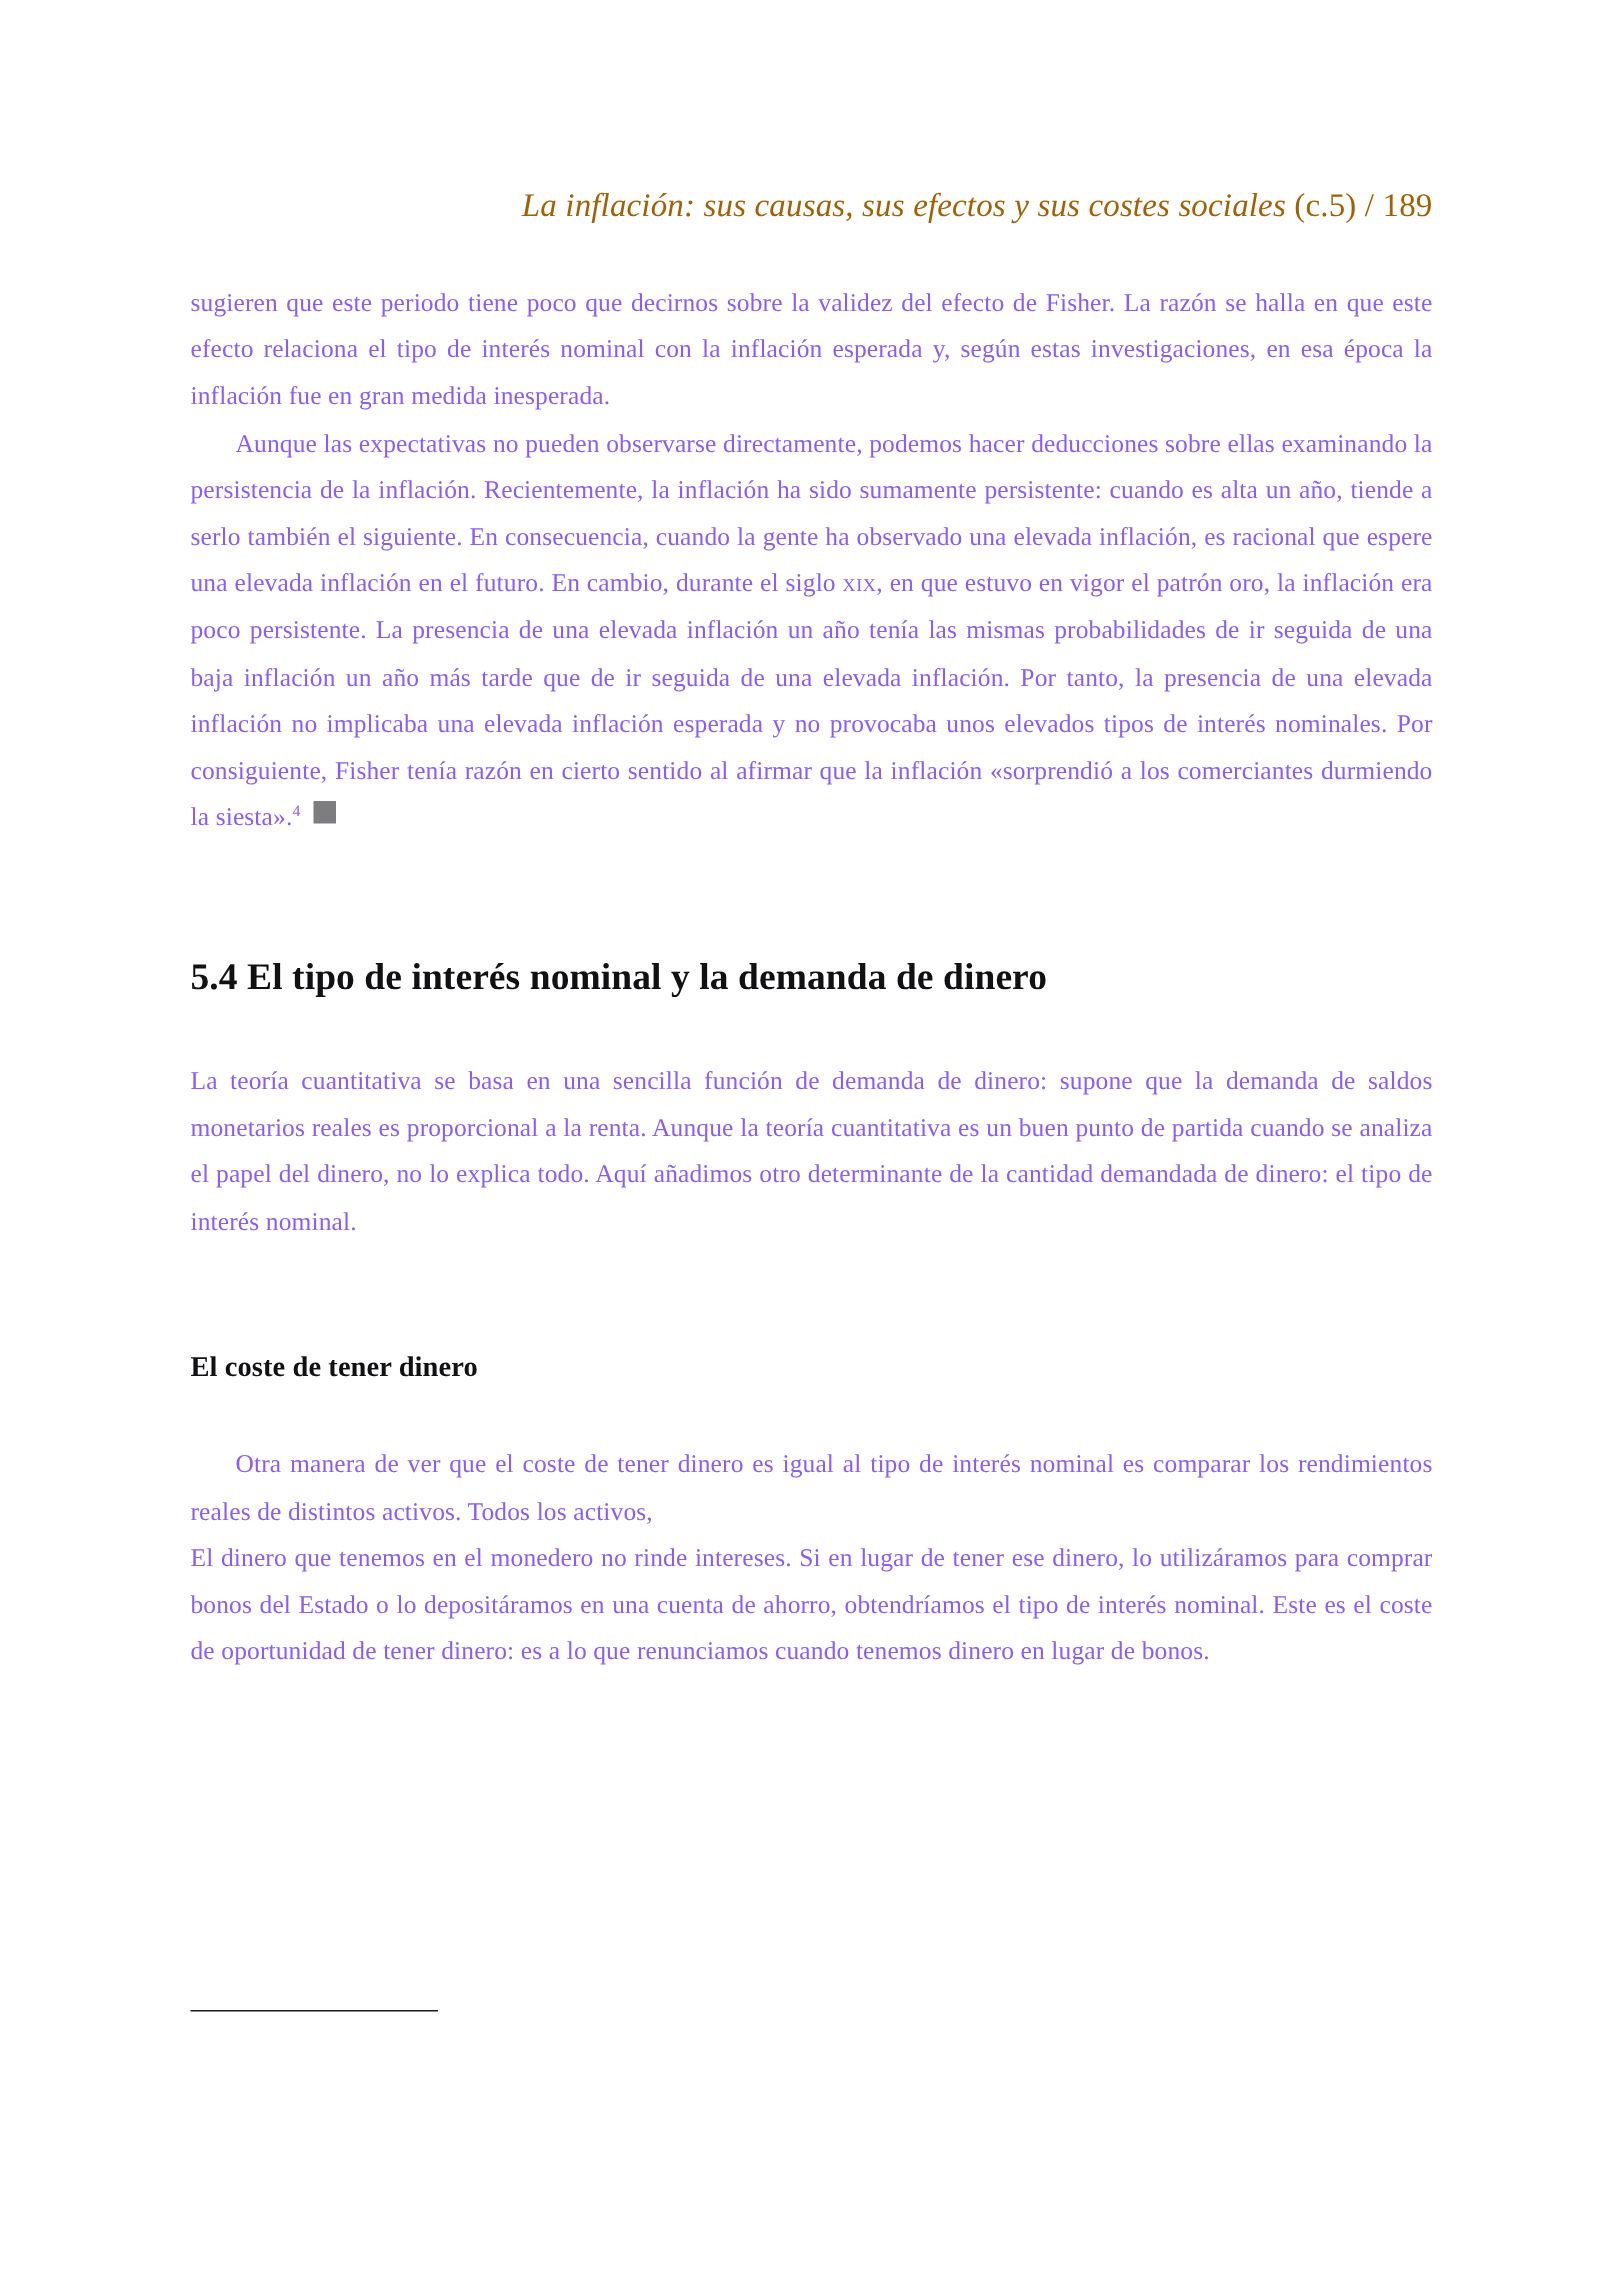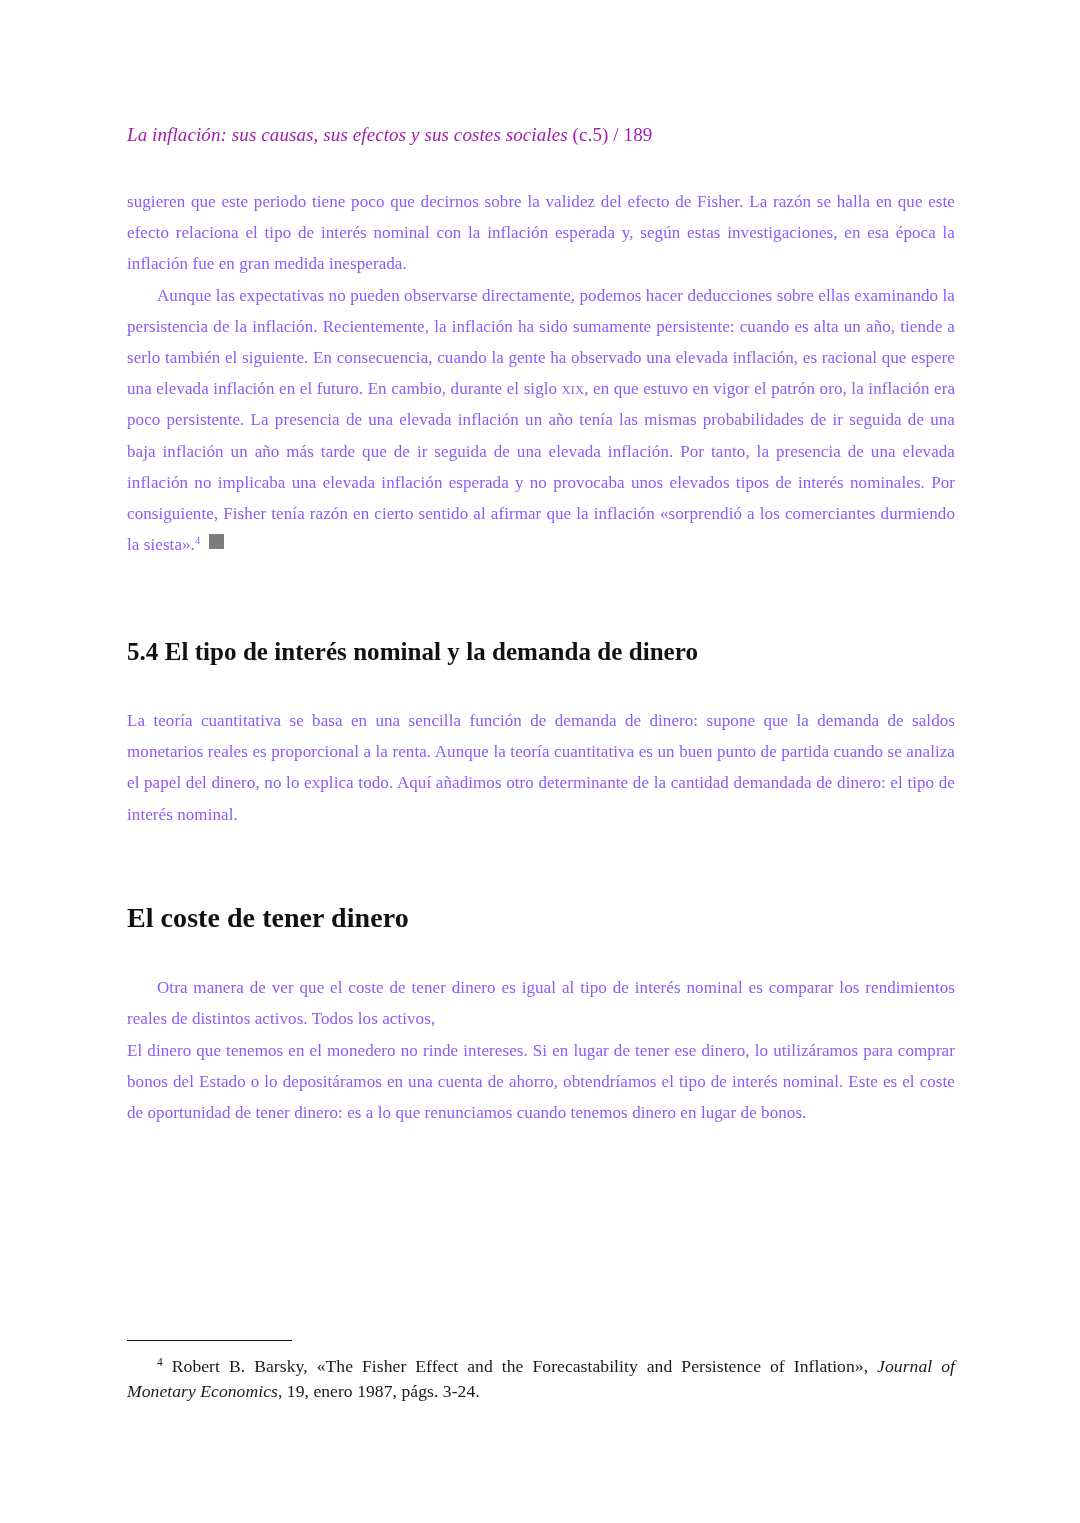"La inflación: sus causas, sus" .running-head { color: #a21caf -> #a16207; font-size: 19px -> 22px; text-align: none -> right }
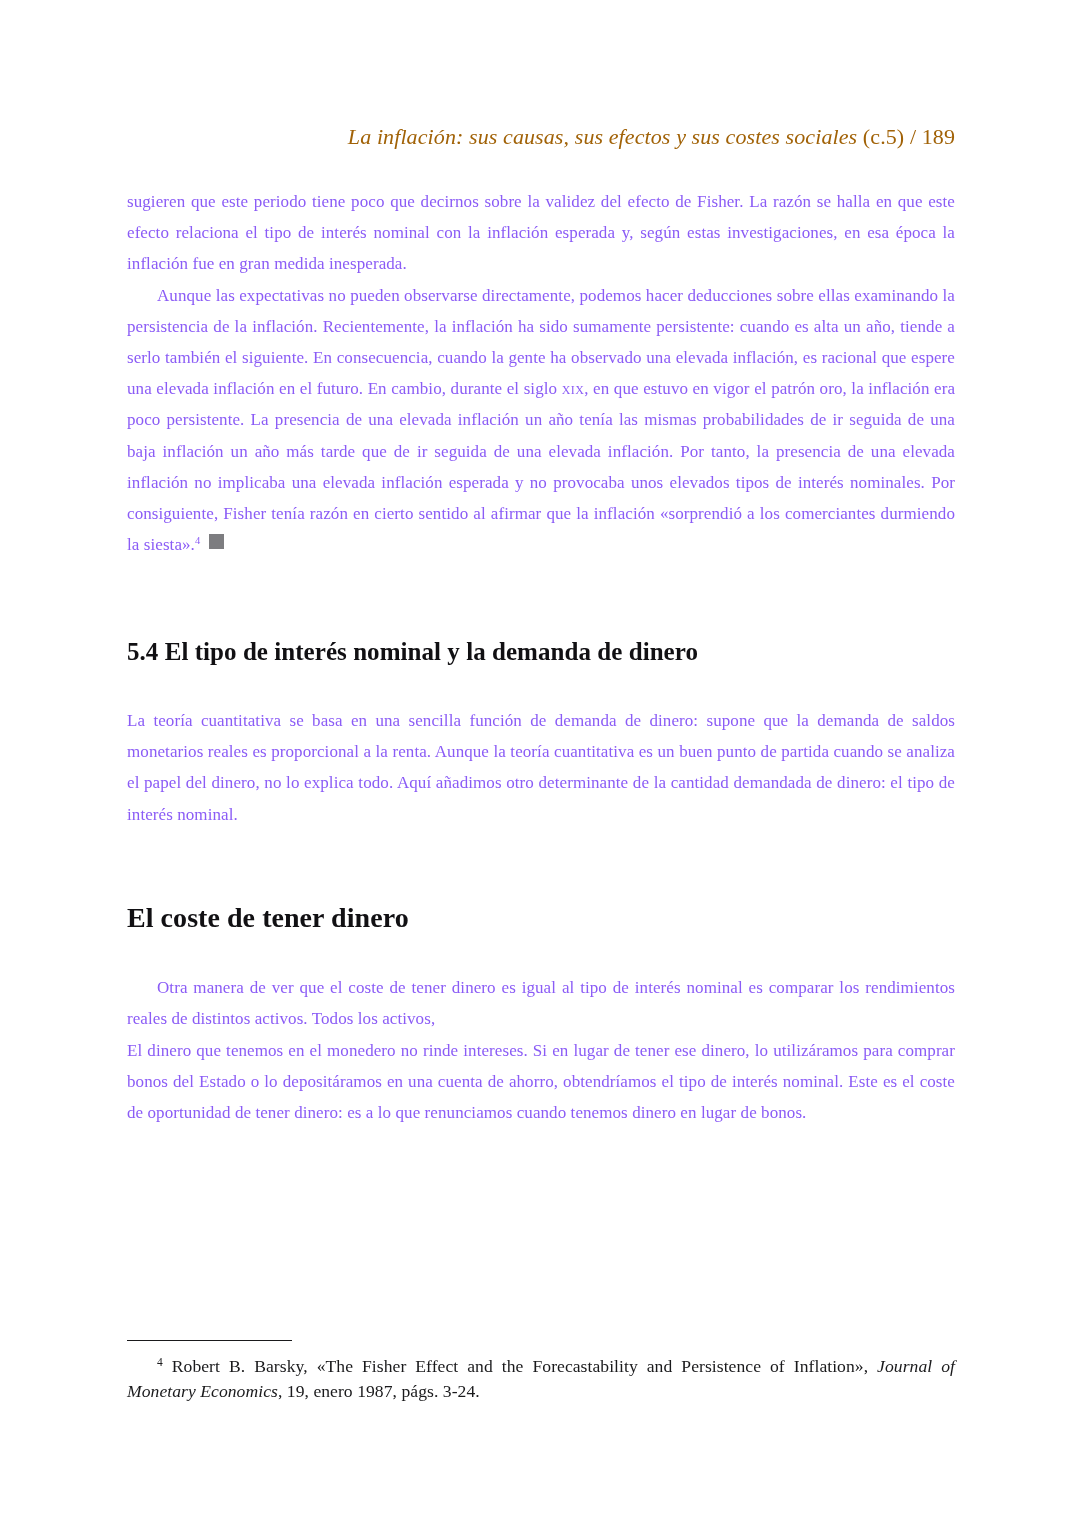"El coste de tener dinero" h3.subsection-heading { font-size: 28px -> 19px }
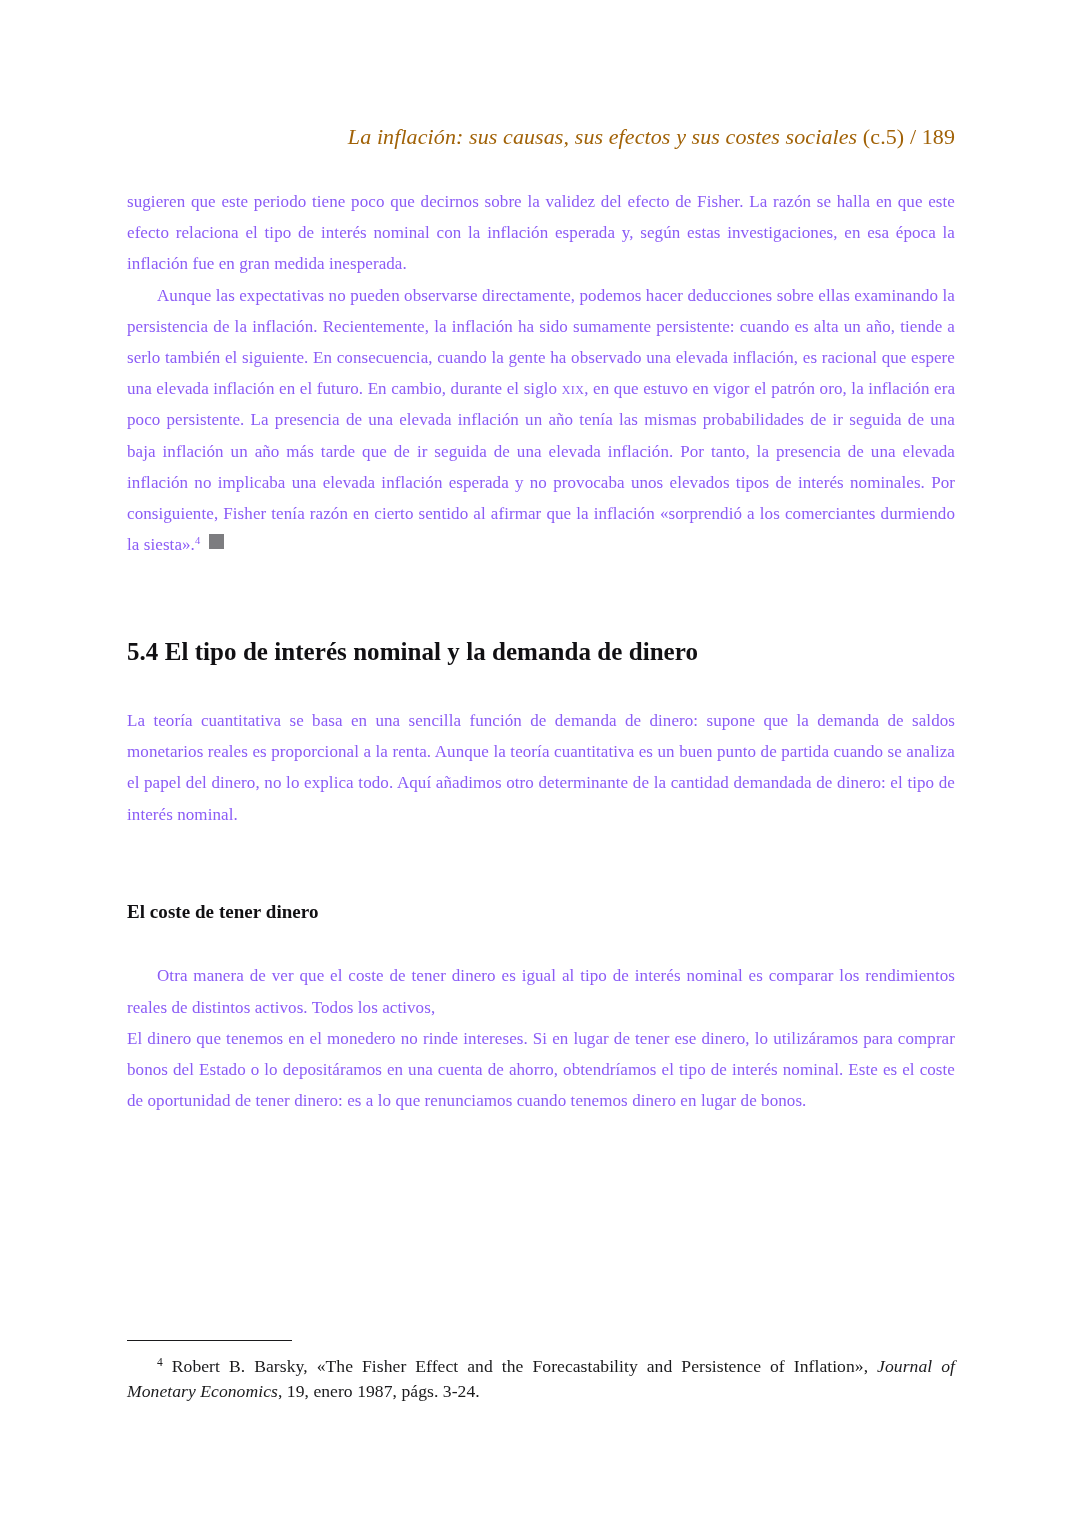"4 Robert B. Barsky, «The" p.footnote { html: <p><sup>4</sup><span> Robert B. Barsky, «The Fisher Effect and the Forecastability and Persistence of Inflation», </span><span>Journal of Monetary Economics</span><span>, 19, enero 1987, págs. 3-24.</span></p> -> none }
